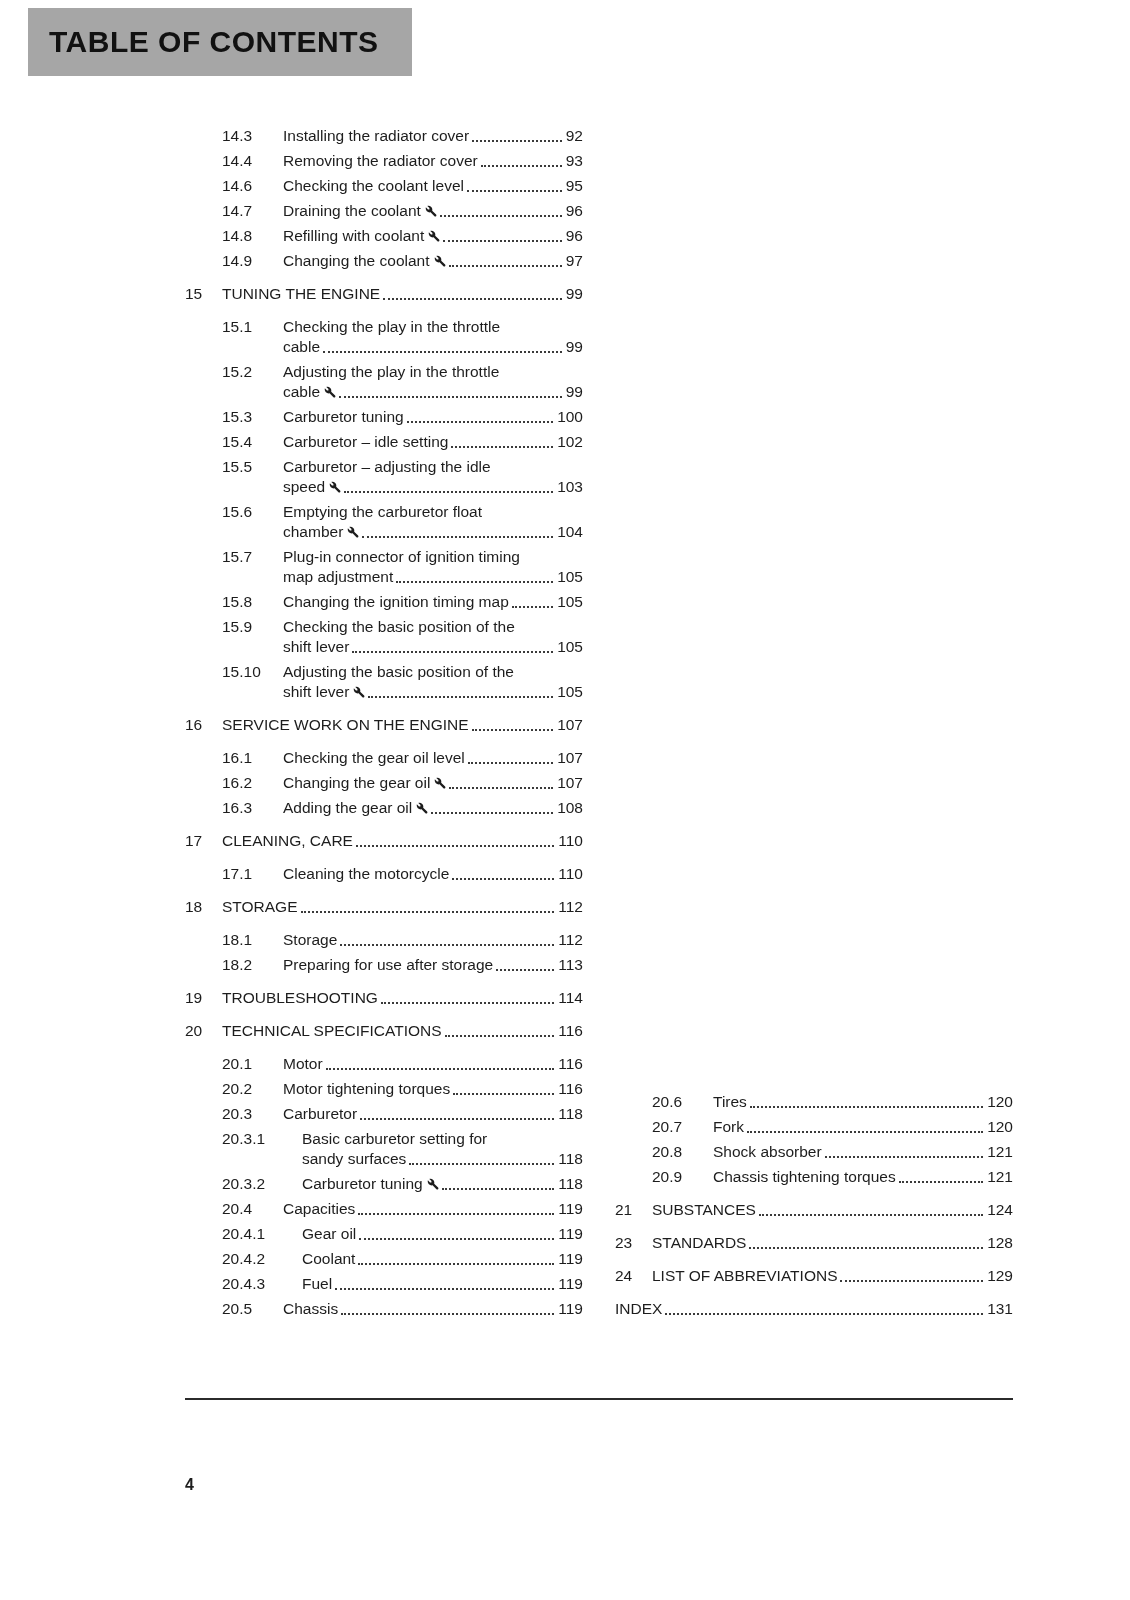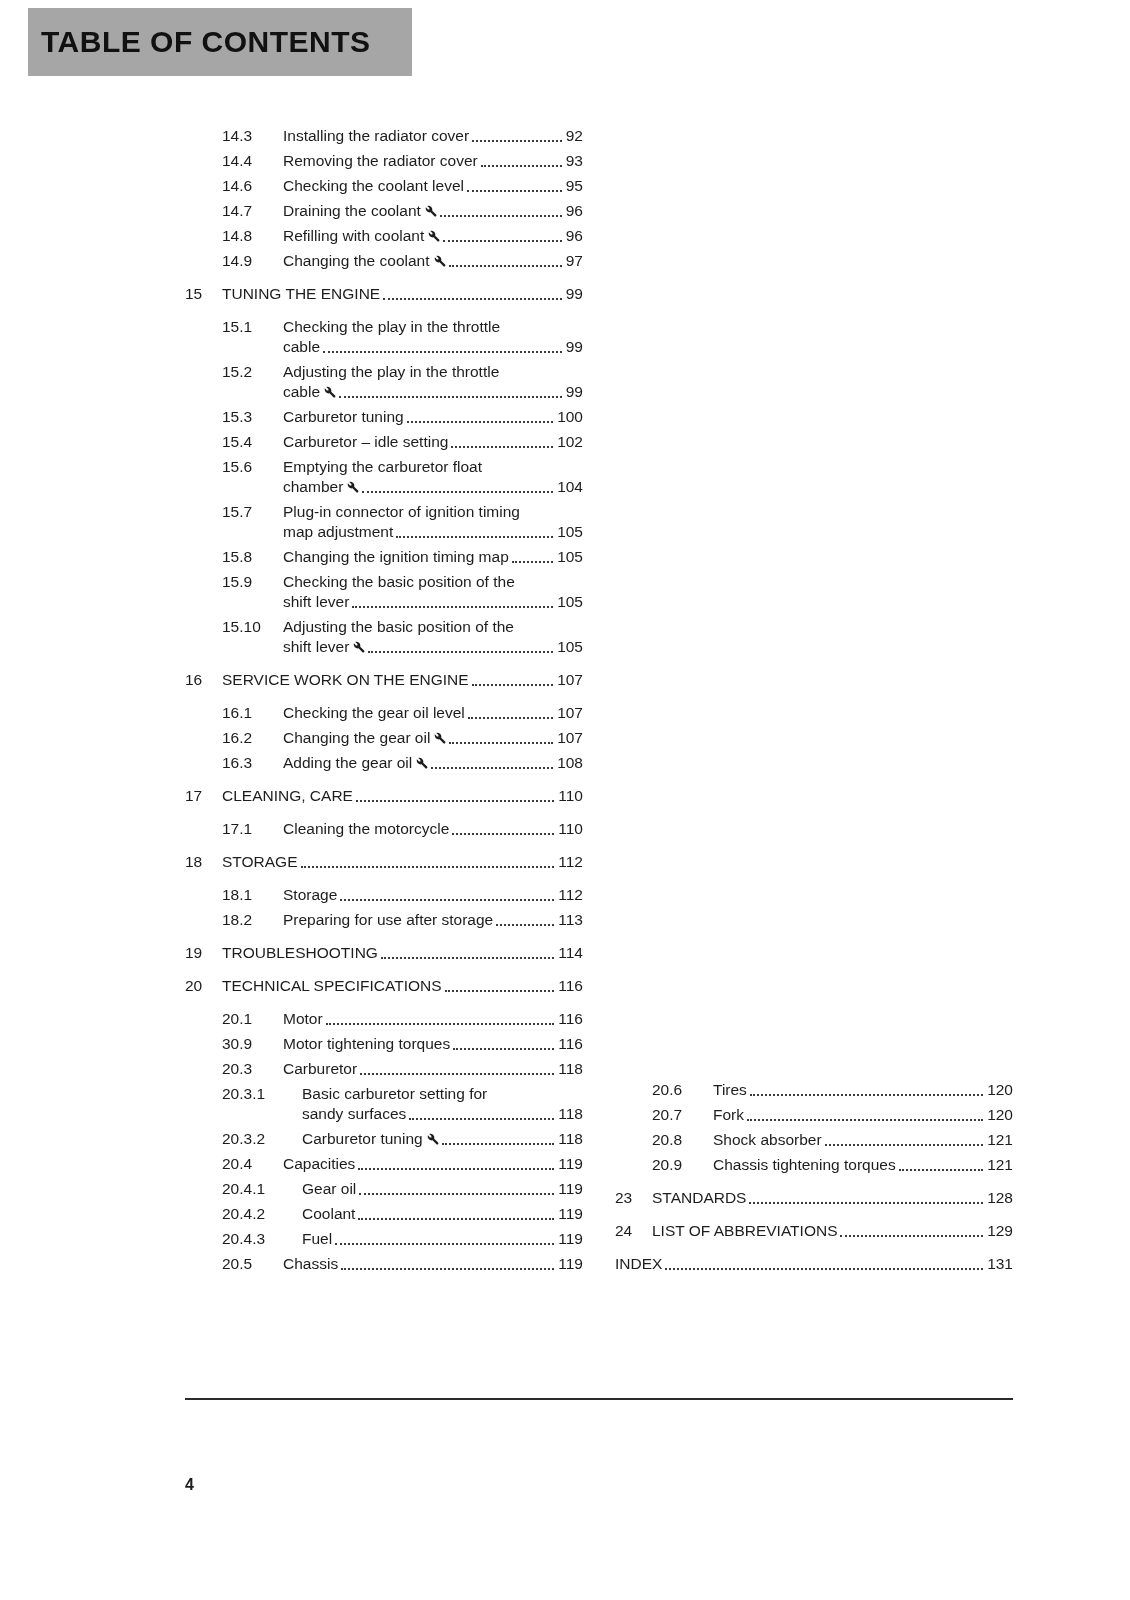"TABLE OF CONTENTS" .header-band { padding-left: 13px -> 21px }
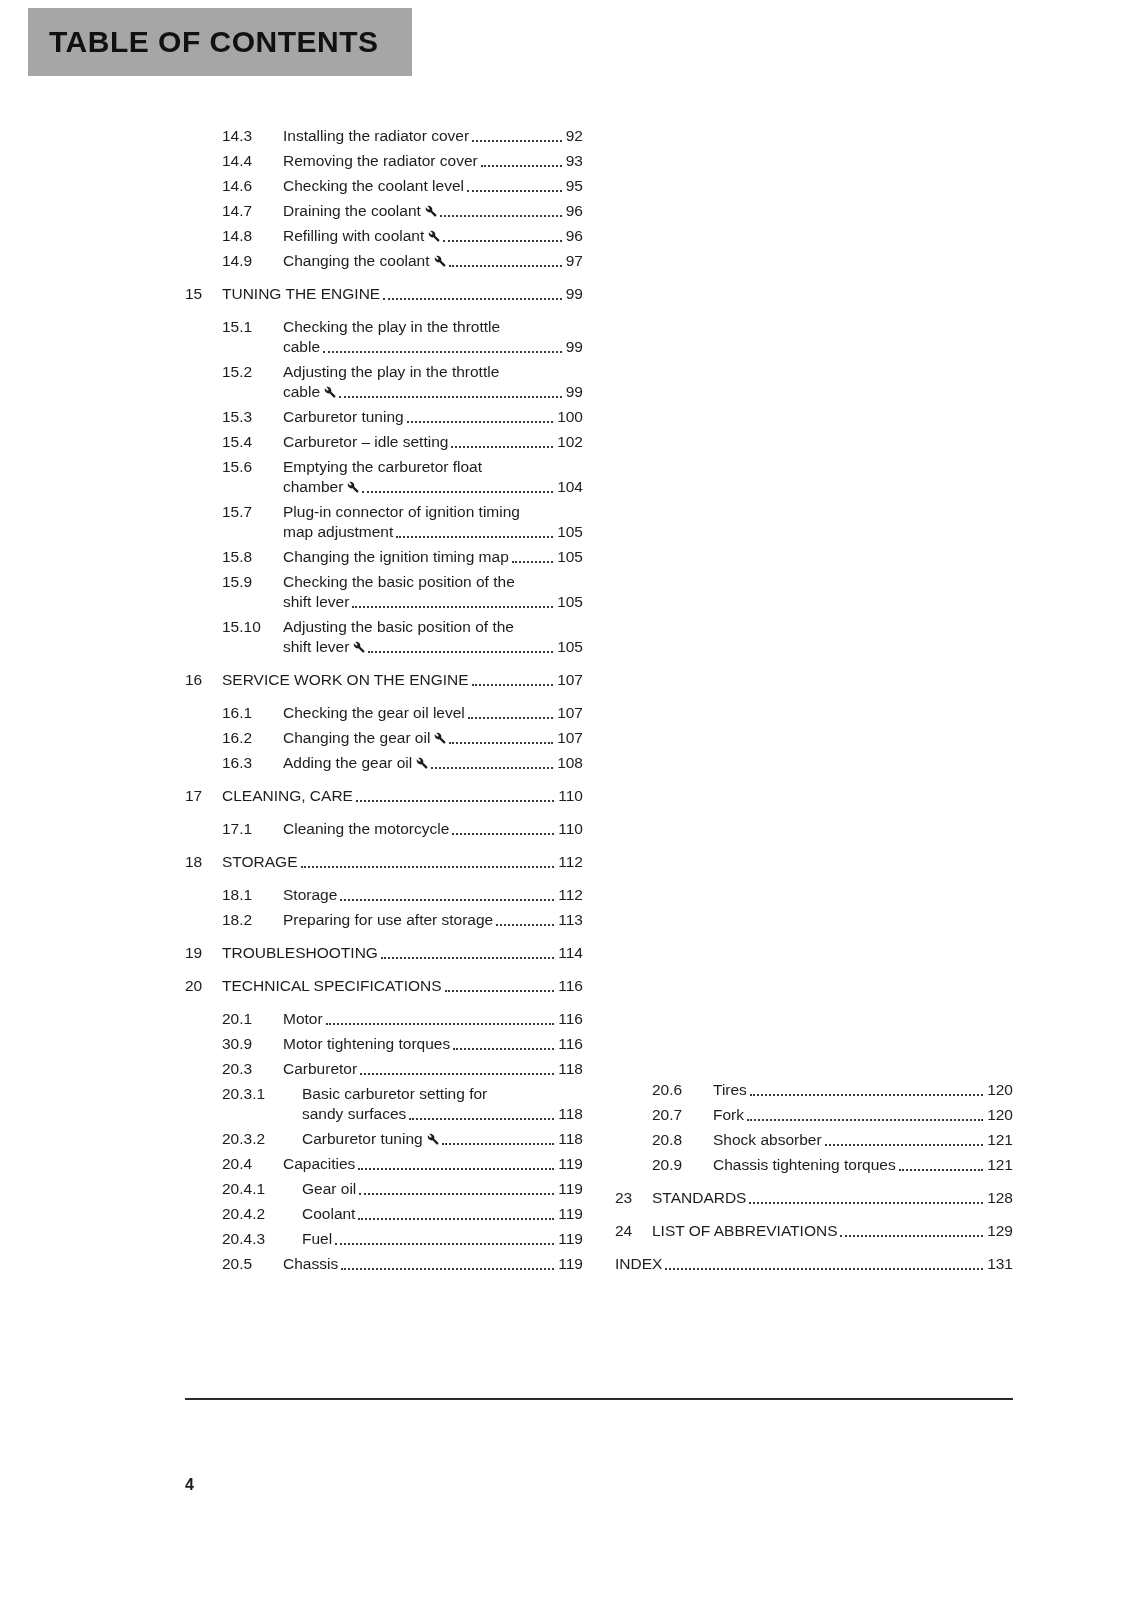"15.5" div.toc-row { html: none -> <div> <span>15.5</span> <div> <div>Carburetor – adjusting the idle</div> <div> <span>speed<svg> <path></path> </svg></span> <span></span> <span>103</span> </div> </div> </div> }
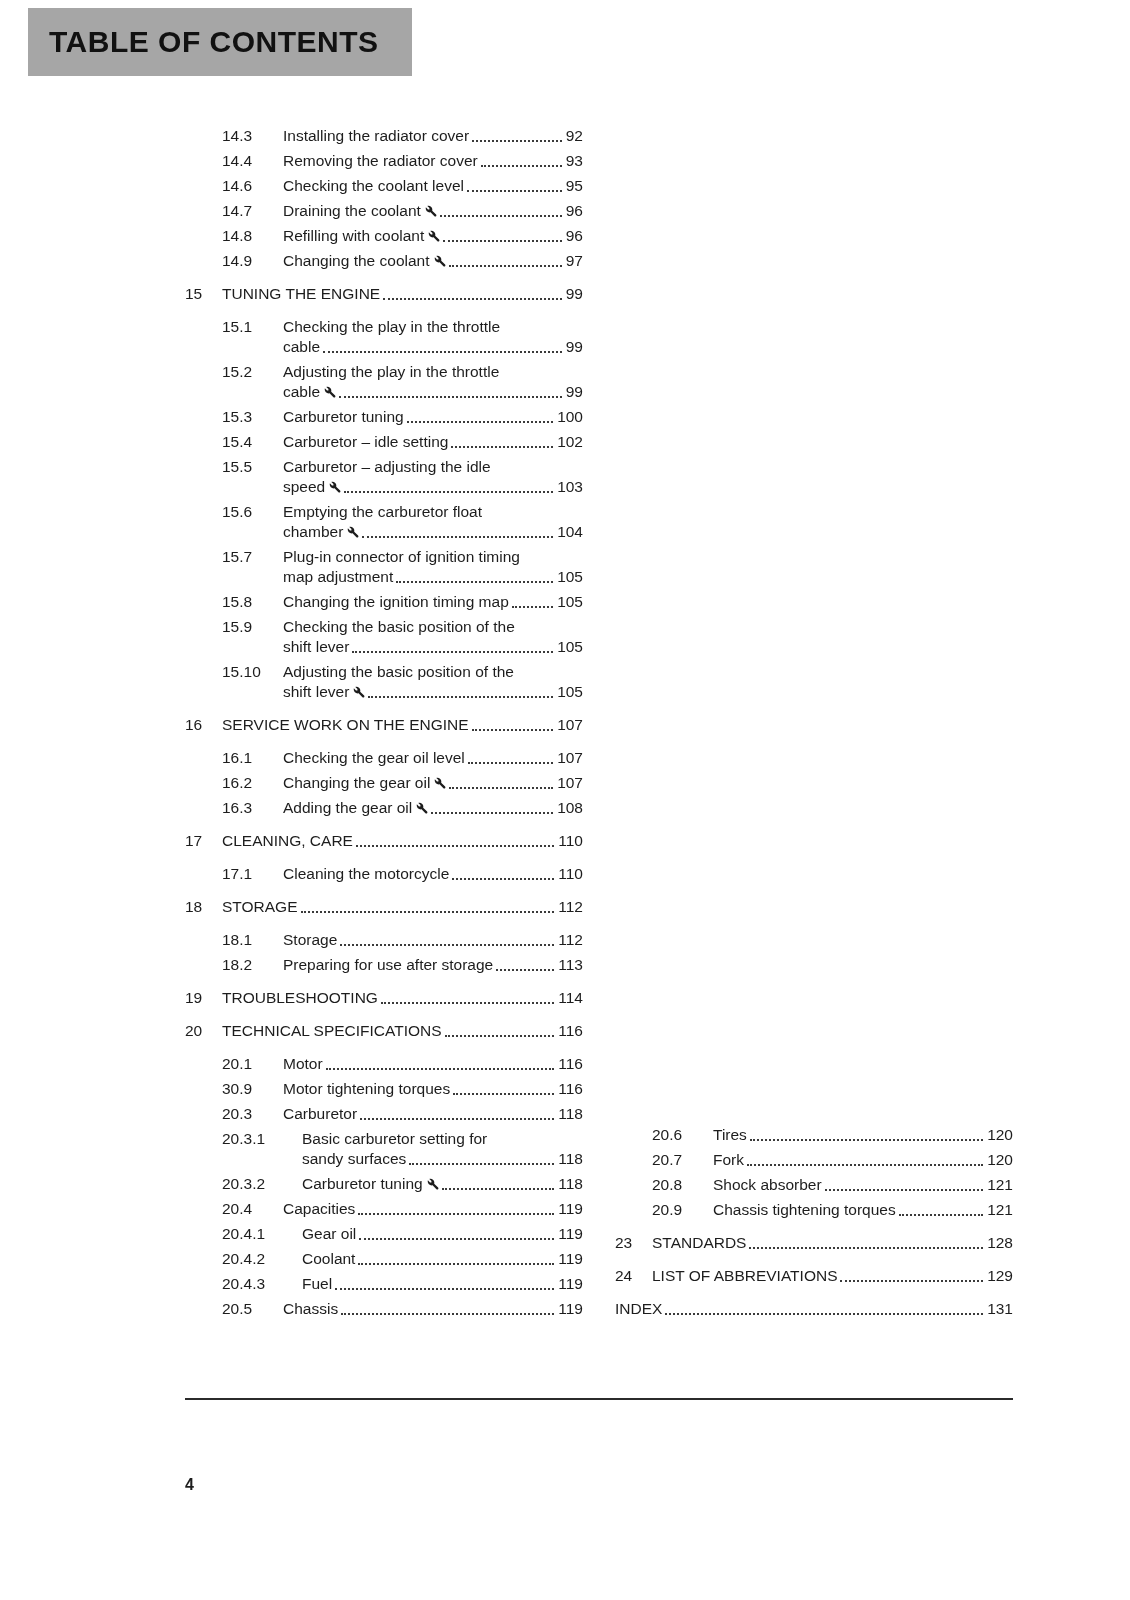"30.9" span.num { text: 30.9 -> 20.2 }
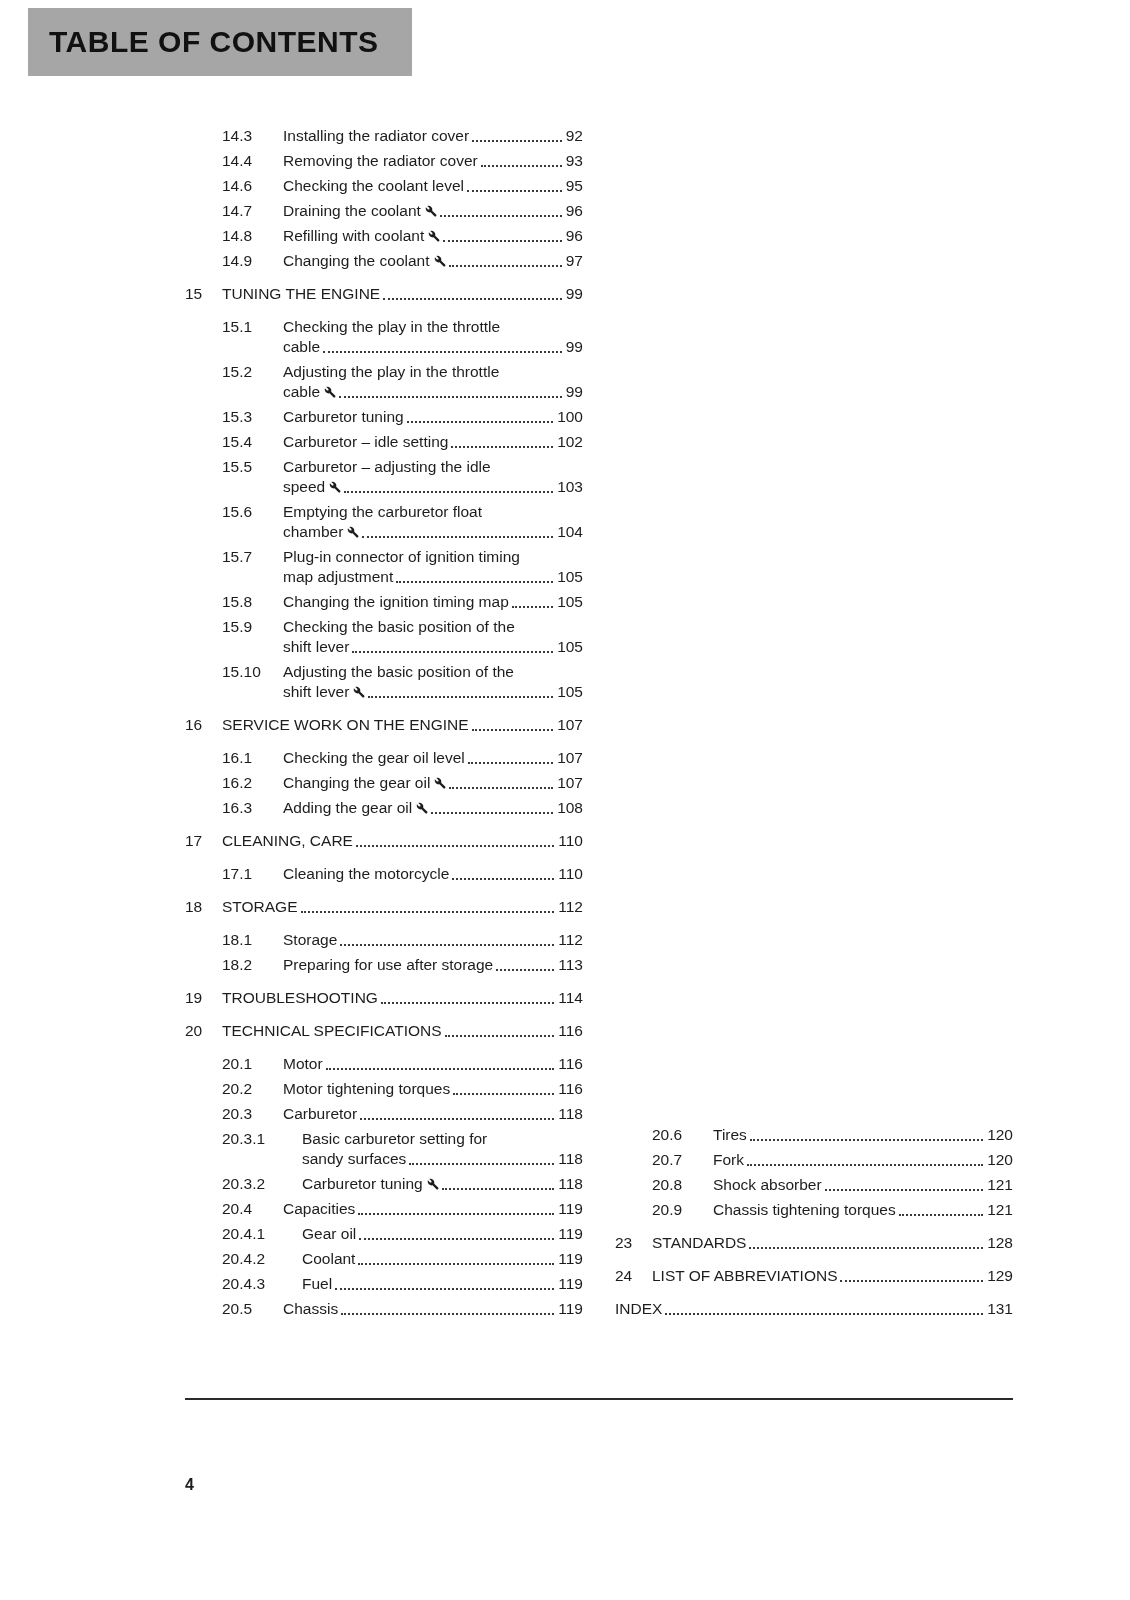"21" div.toc-row { html: none -> <div> <span>21</span> <div> <div> <span>SUBSTANCES</span> <span></span> <span>124</span> </div> </div> </div> }
